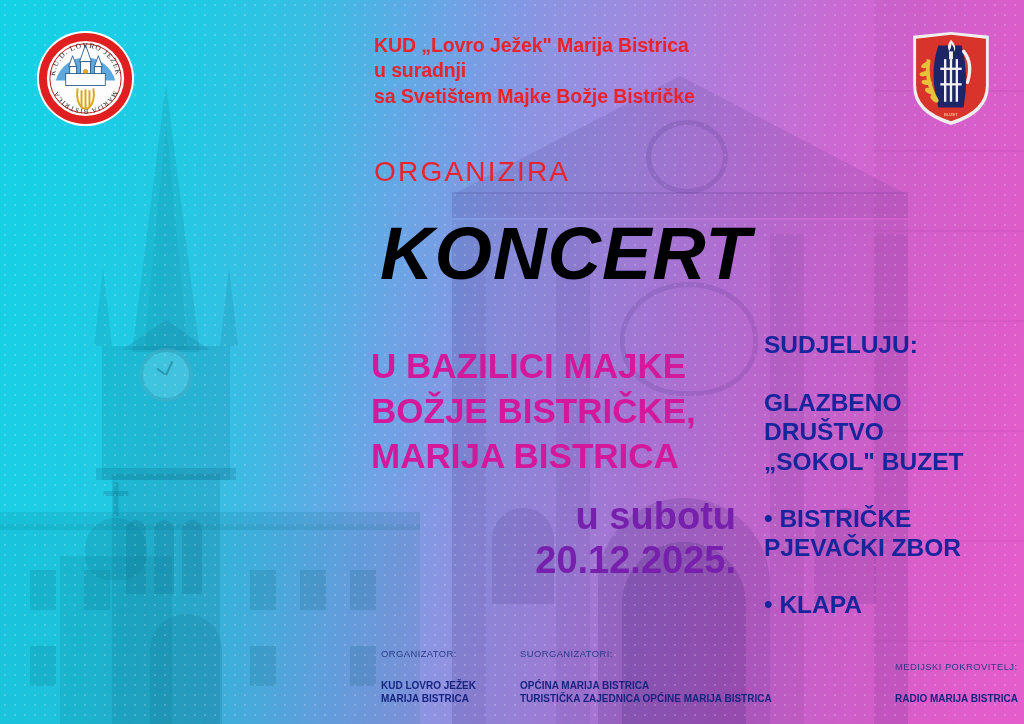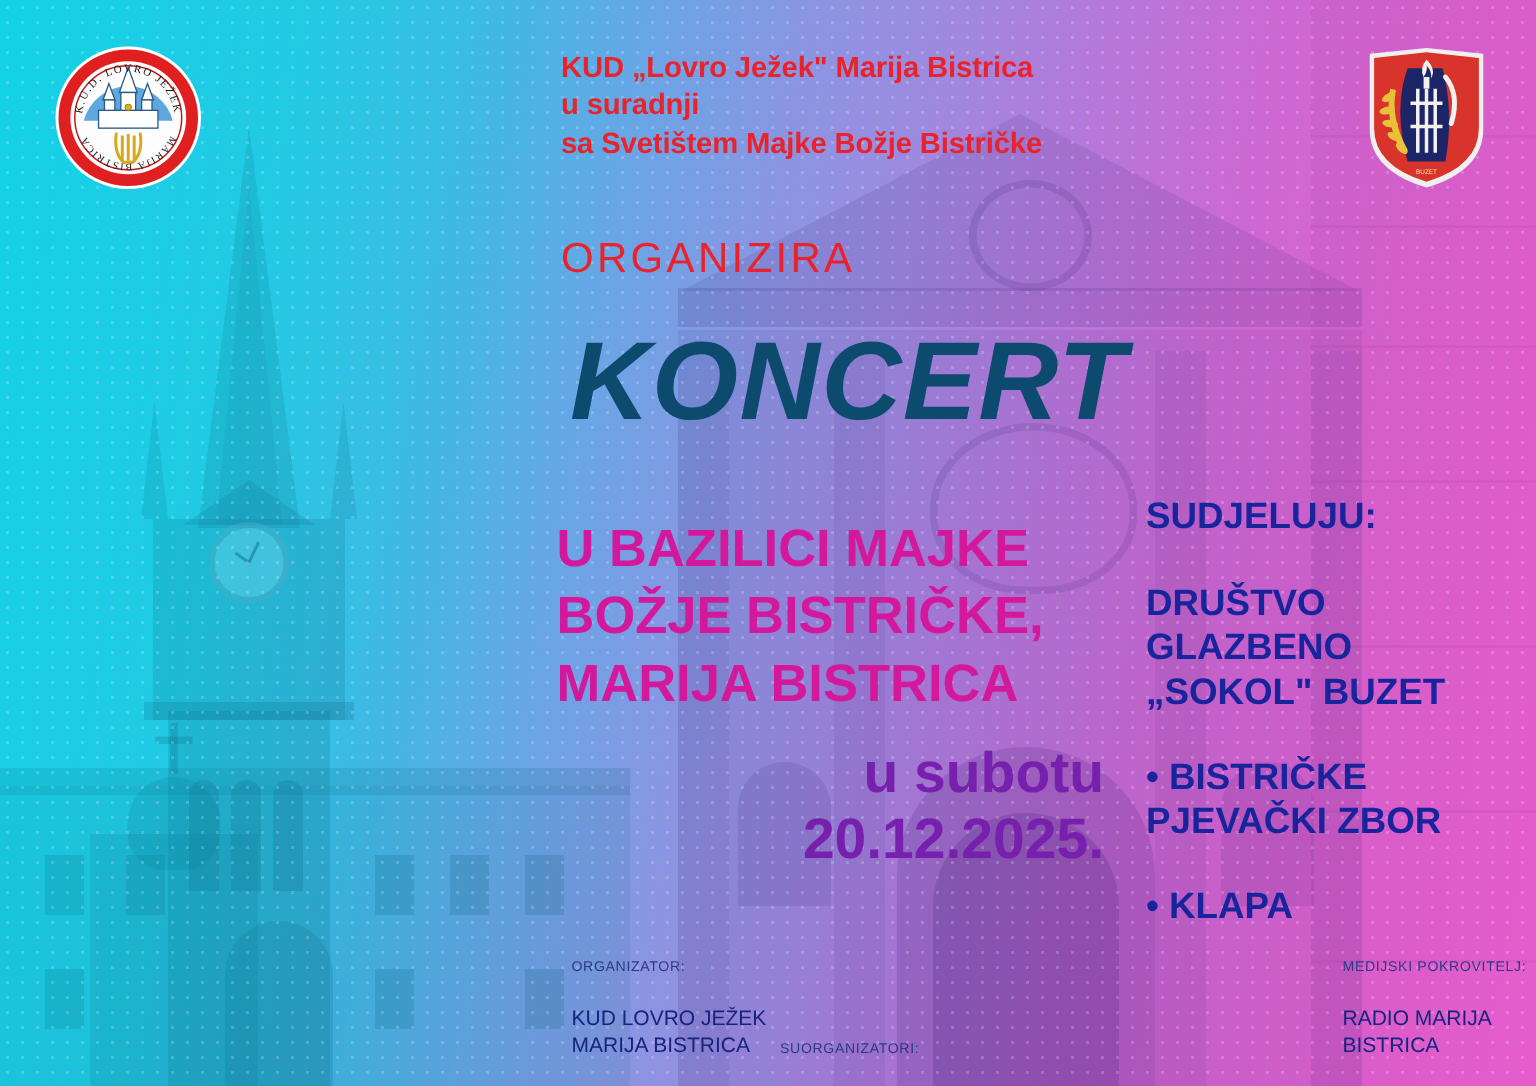"KONCERT" .koncert { color: #0c4a6e -> #000000 }
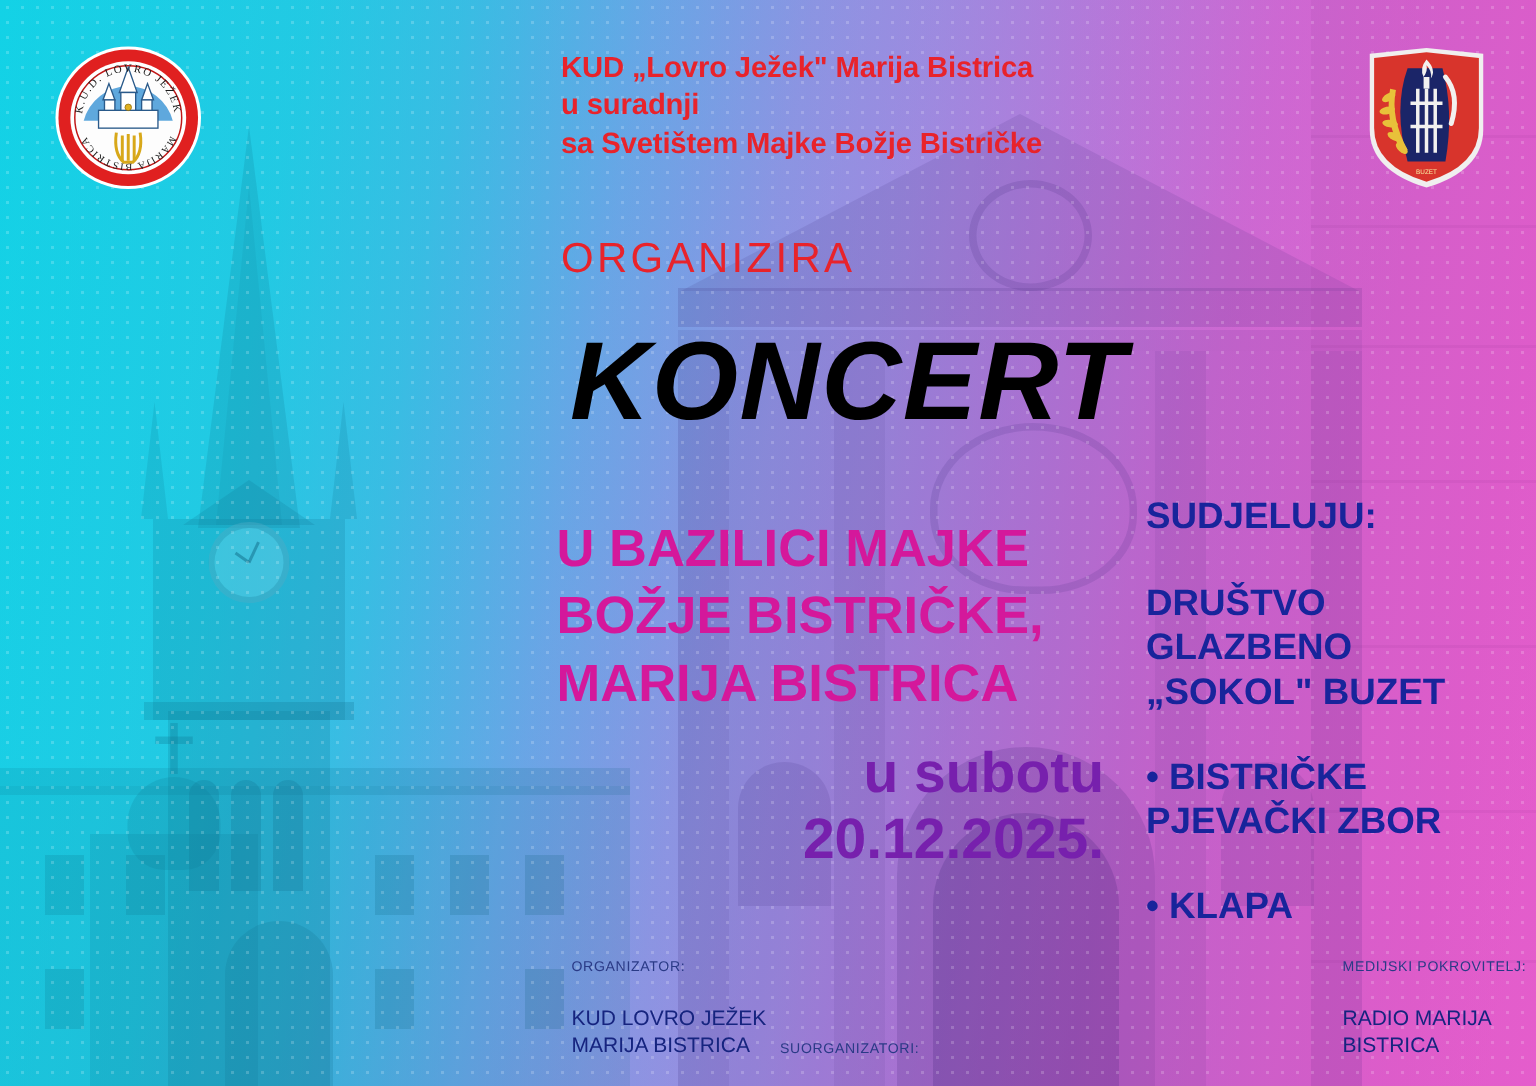"DRUŠTVO" div { order: before "GLAZBENO" -> after "GLAZBENO" }
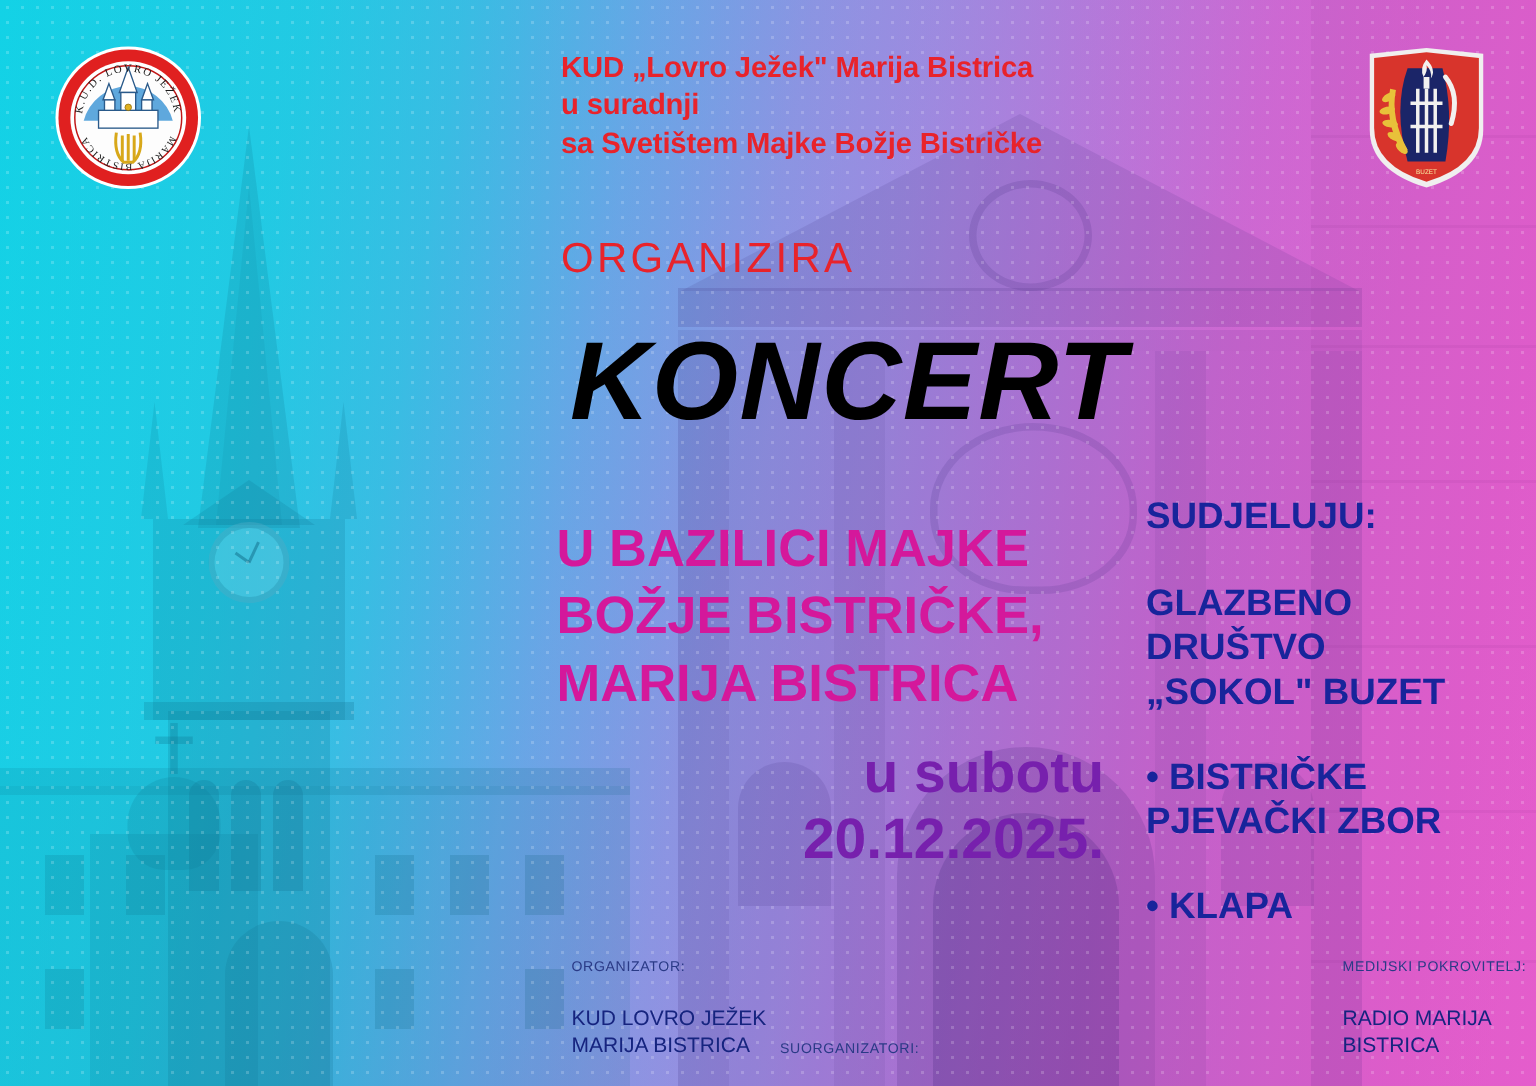"KUD LOVRO JEŽEK" .footer-col .f-val { font-size: 14px -> 10px; font-weight: normal -> bold }
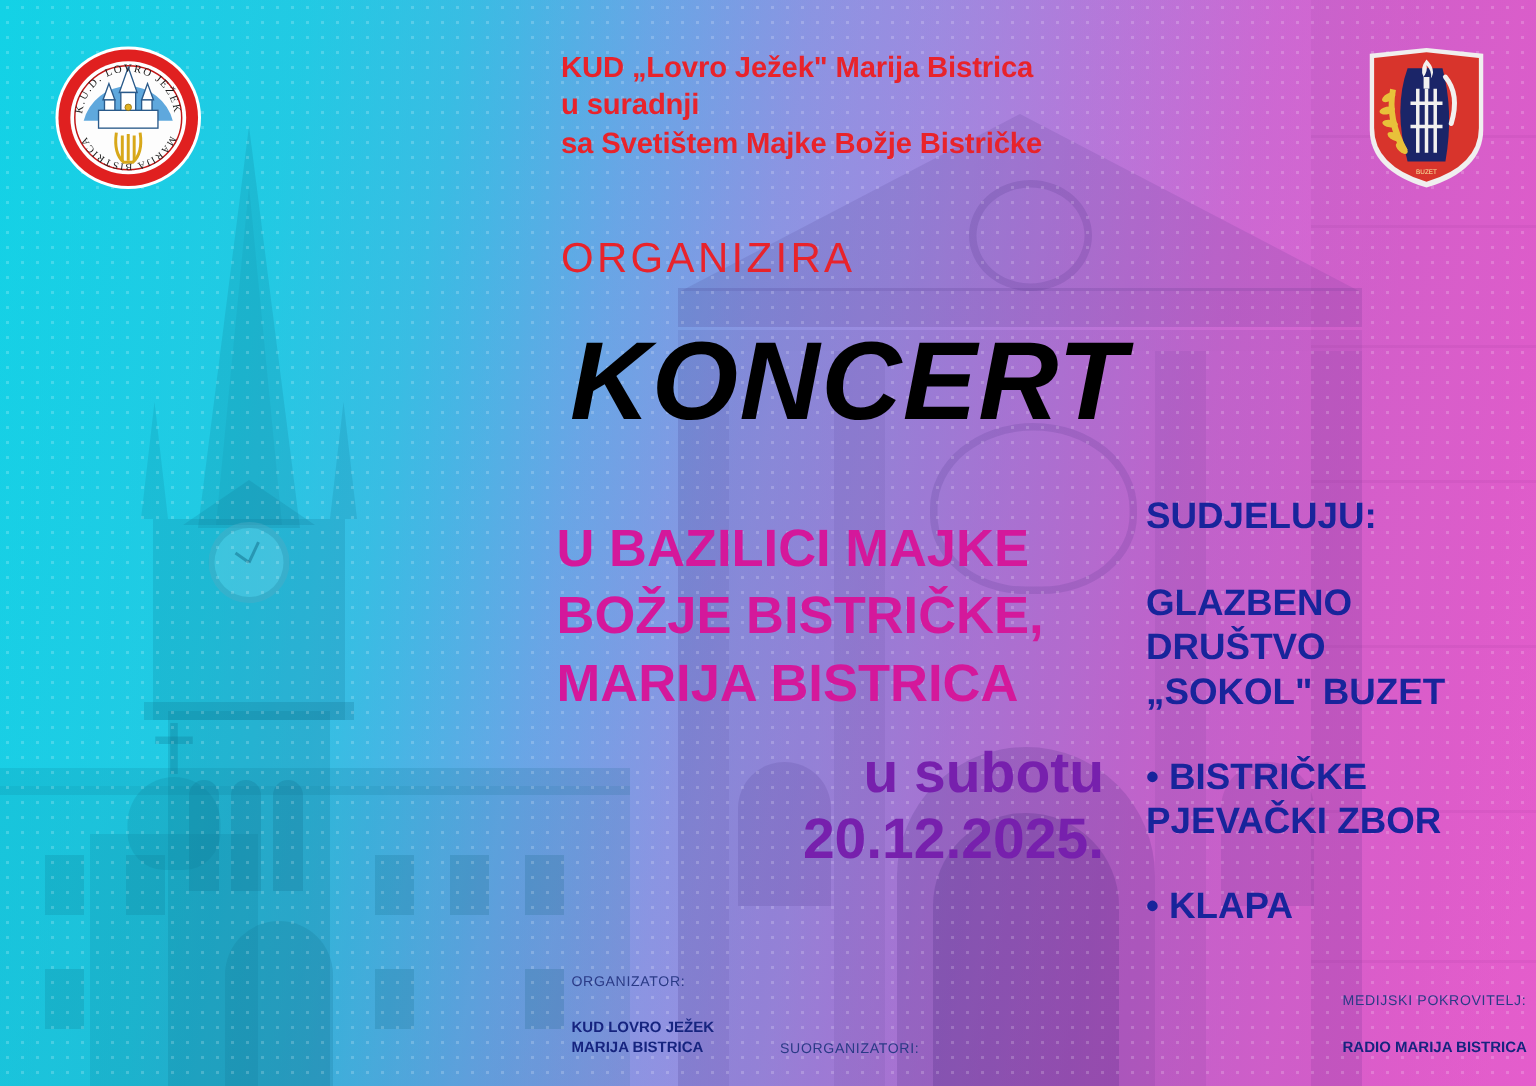"OPĆINA MARIJA BISTRICA" div.f-val { html: none -> <div> <div>OPĆINA MARIJA BISTRICA</div> <div>TURISTIČKA ZAJEDNICA OPĆINE MARIJA BISTRICA</div> </div> }
